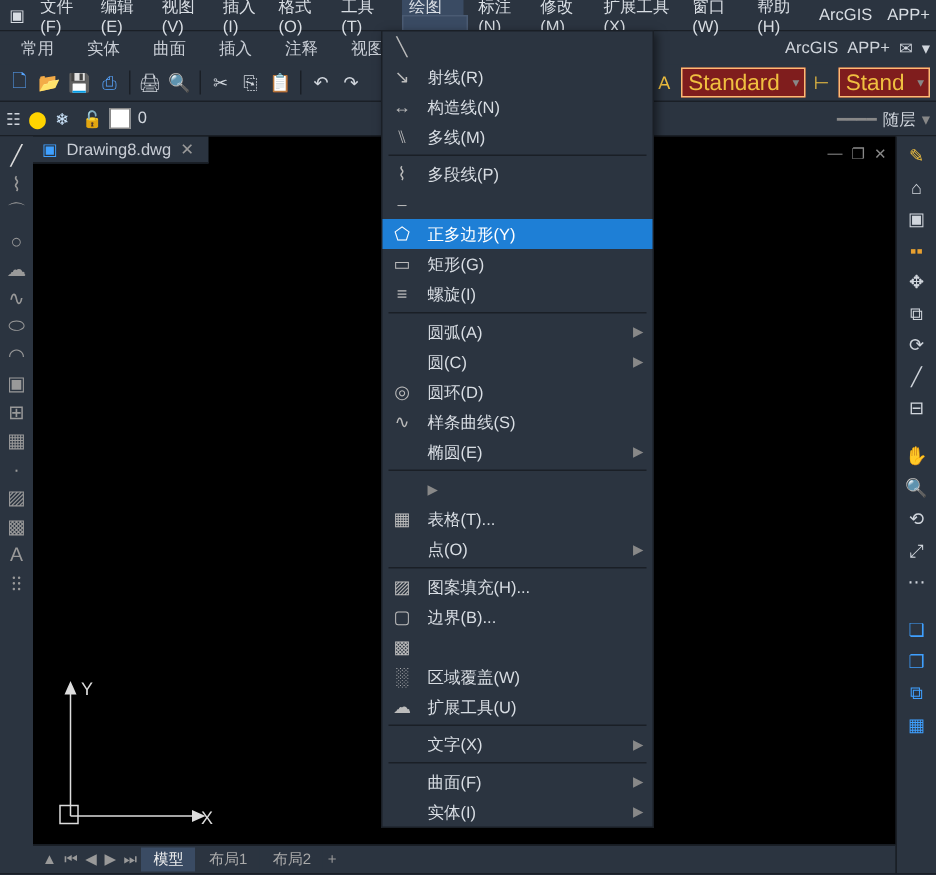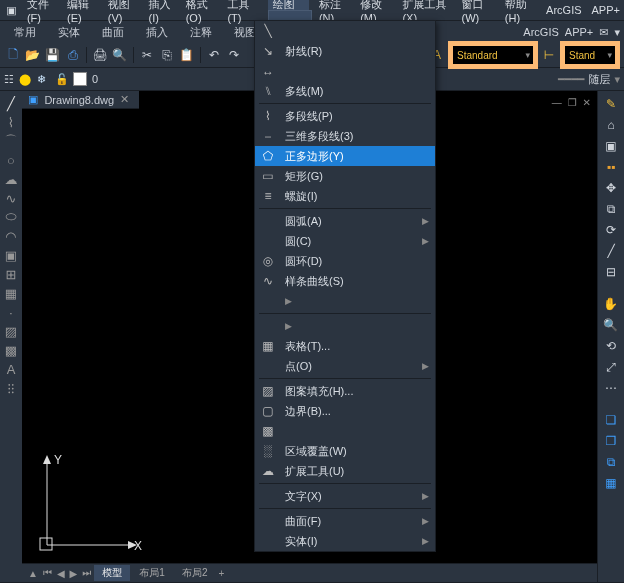"Standard" .combo { background: #000000 -> #7f1d1d; border: 5px solid #fdba74 -> 1px solid #fdba74; font-size: 10px -> 15px }
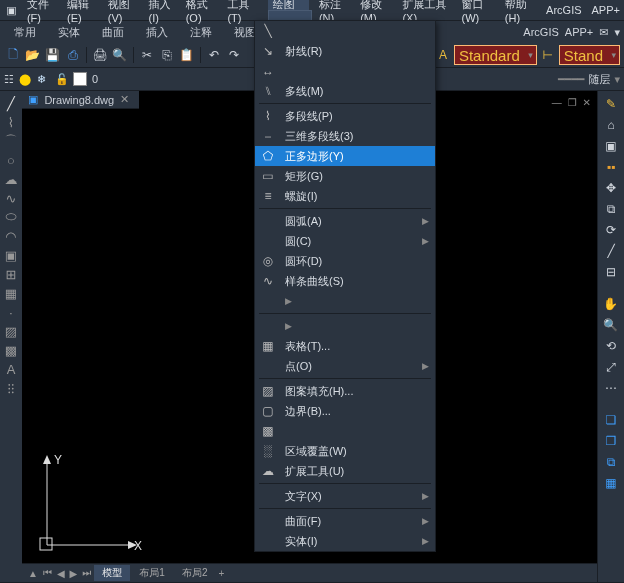"构造线(N)" span.lbl { html: none -> <span>构造线(N)</span> }
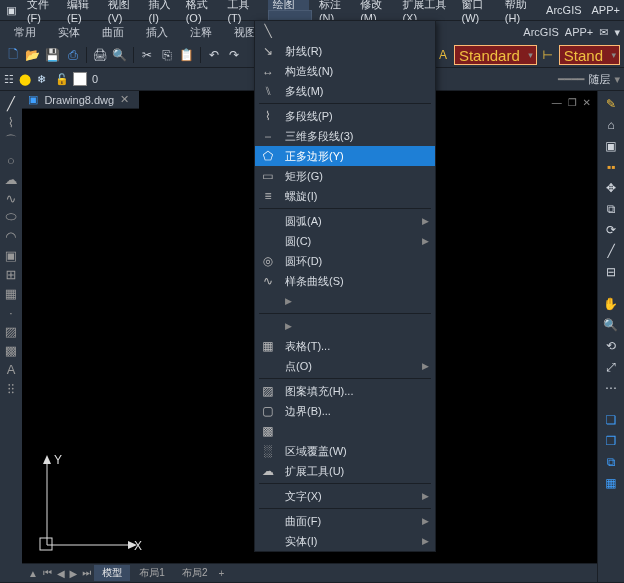"三维多段线(3)" span.lbl { html: <span>三维多段线(3)</span> -> none }
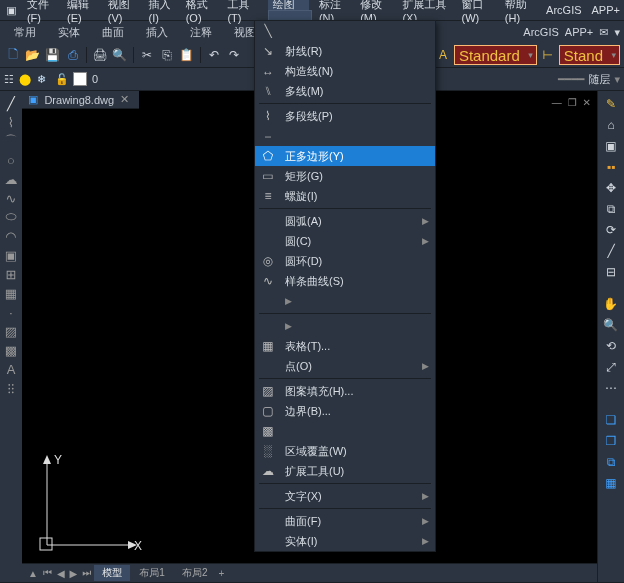"椭圆(E)" span.lbl { html: none -> <span>椭圆(E)</span> }
